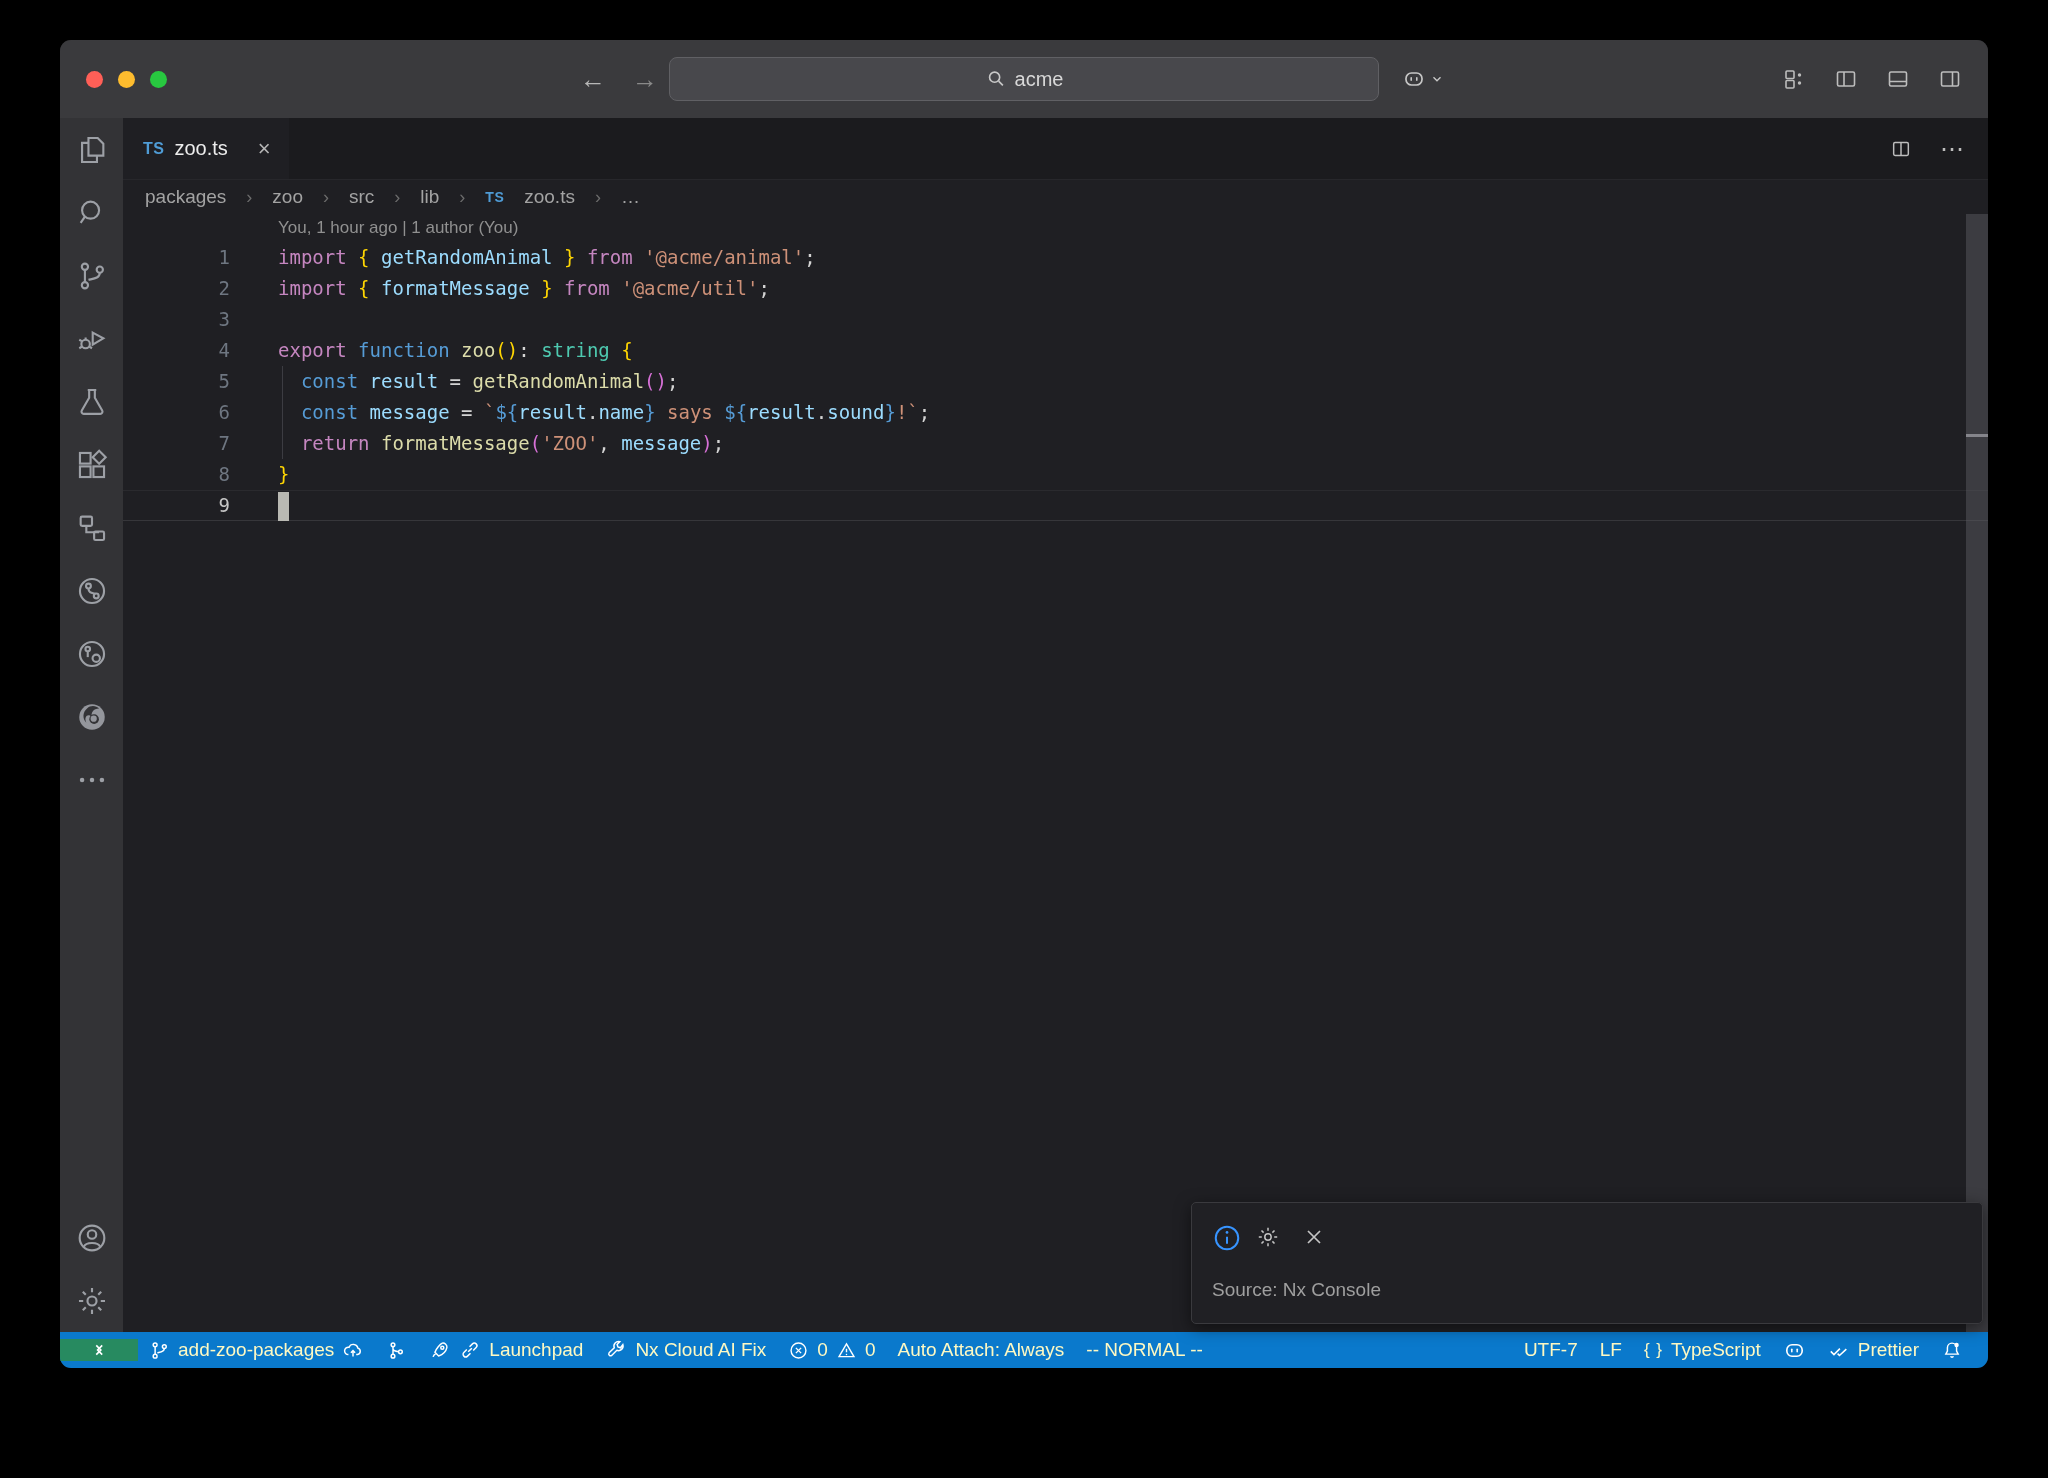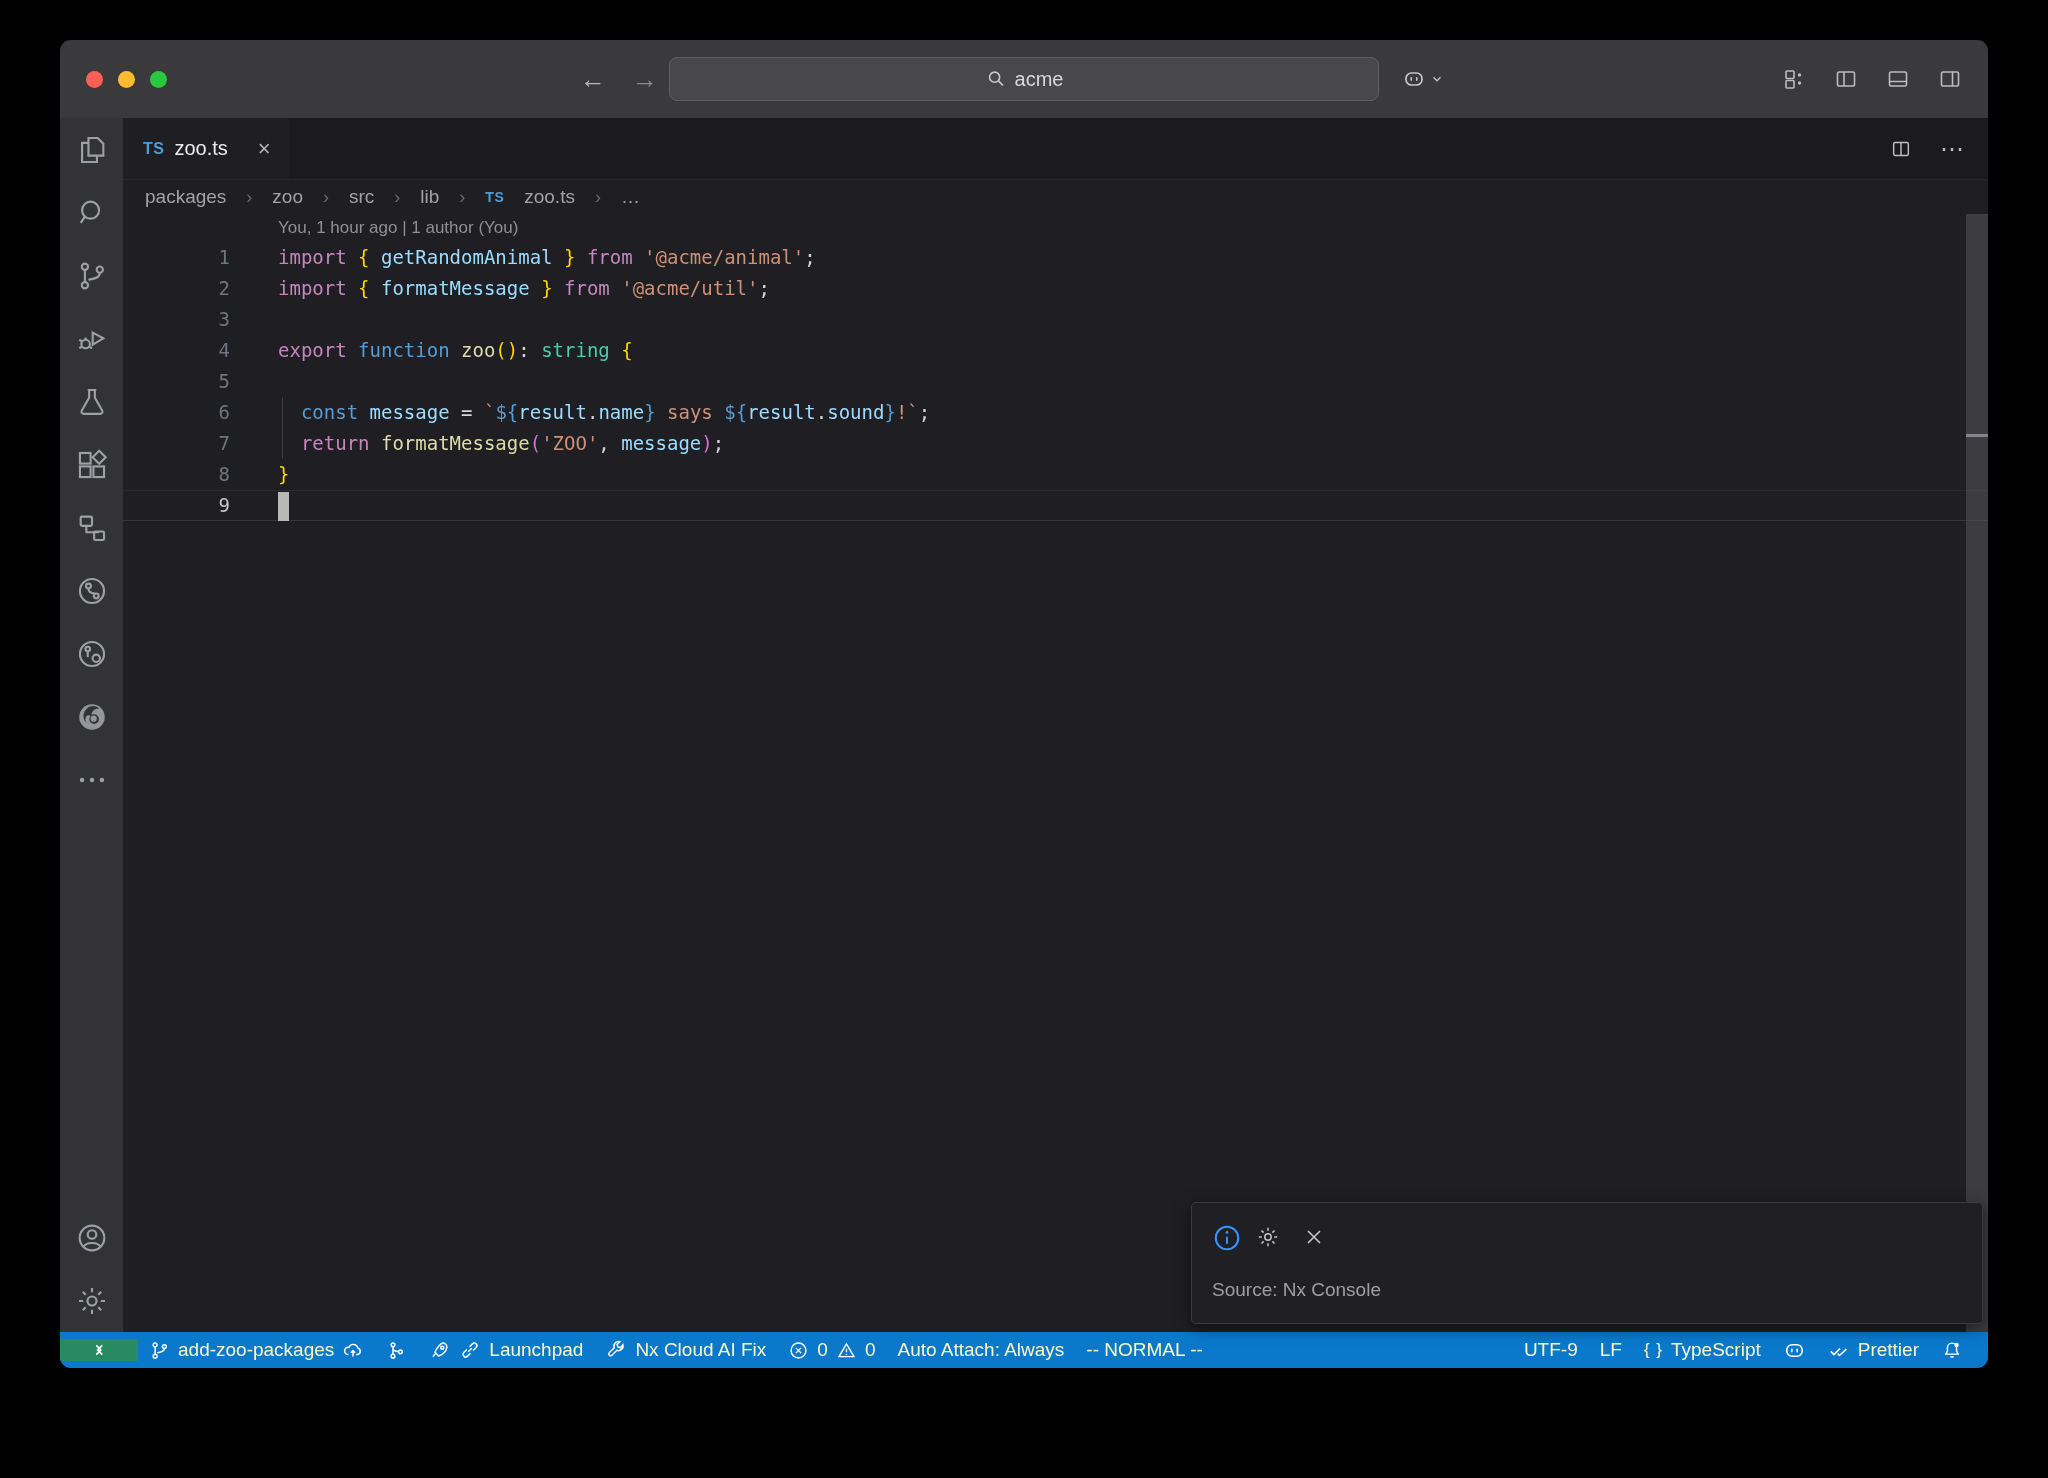"const result = getRandomAnimal();" span.lc { html: none -> <span><span></span><span> </span><span>const </span><span>result </span><span>= </span><span>getRandomAnimal</span><span>()</span><span>;</span></span> }
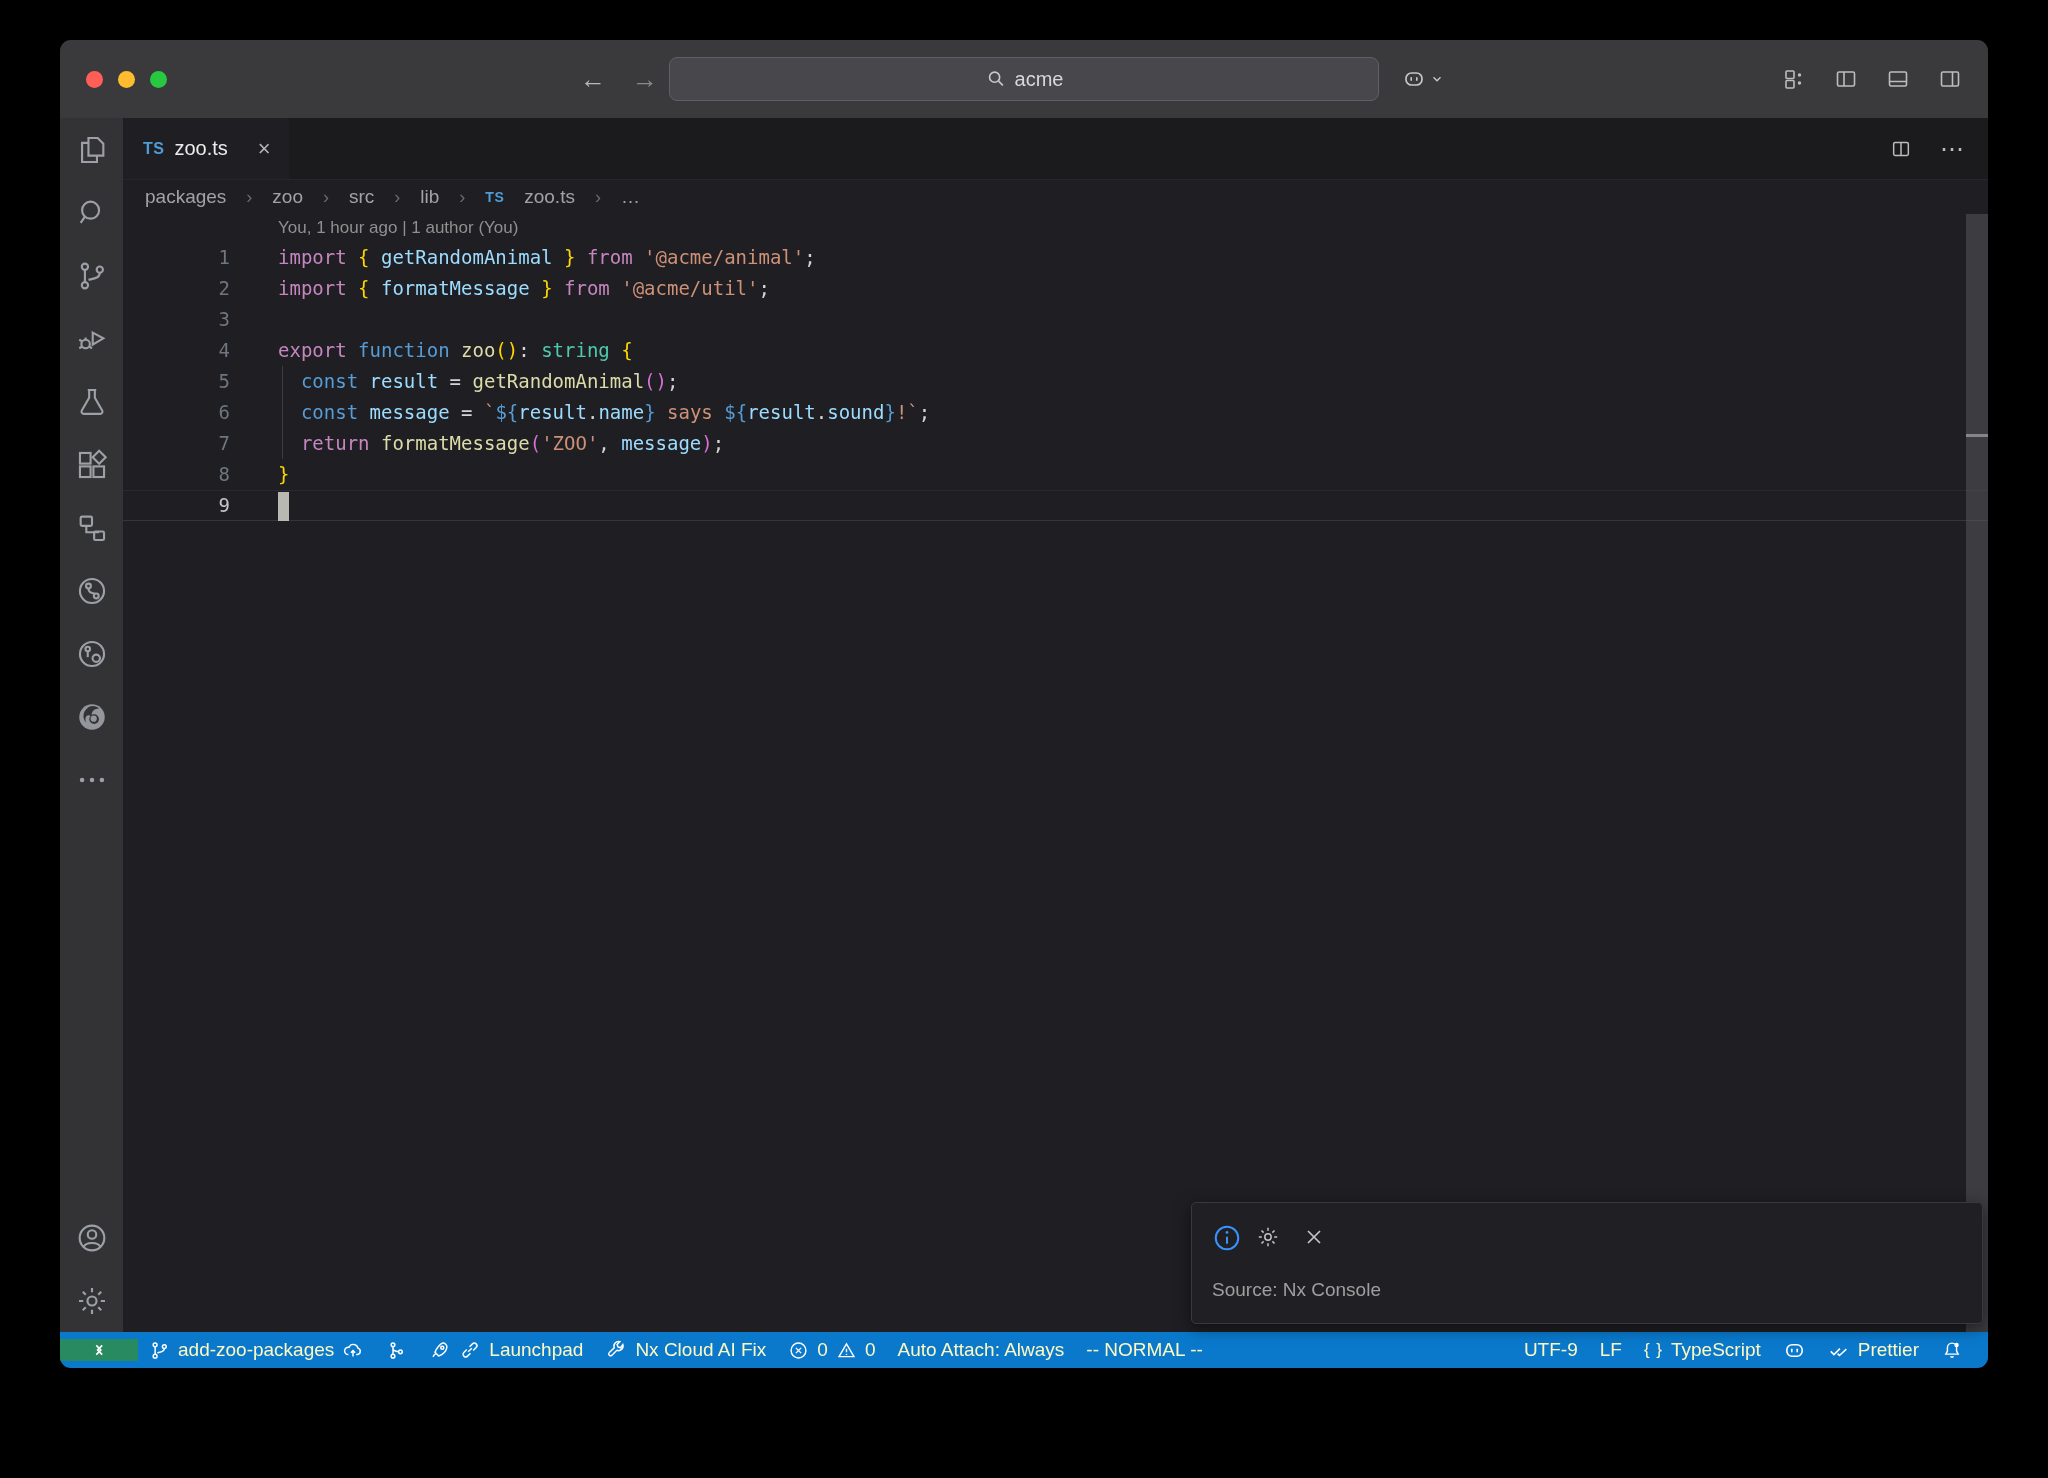"UTF-9" span { text: UTF-9 -> UTF-7 }
